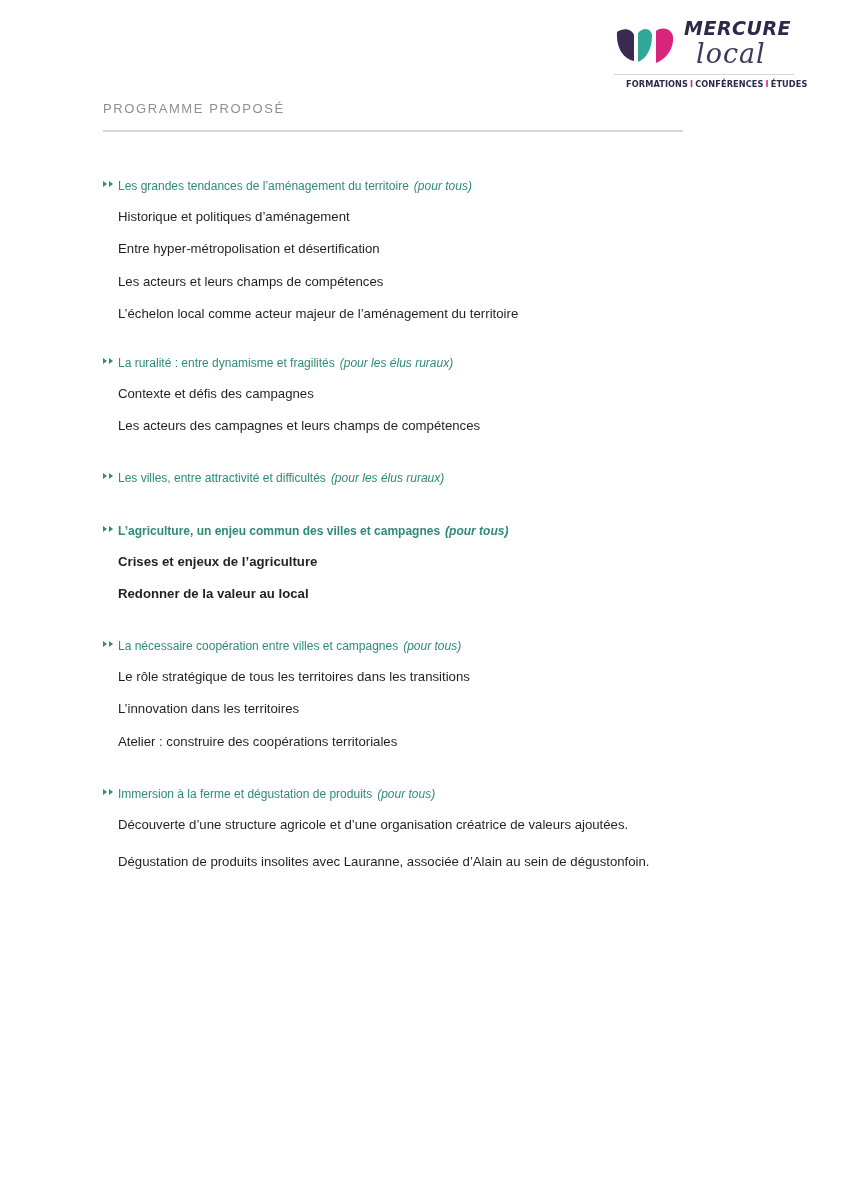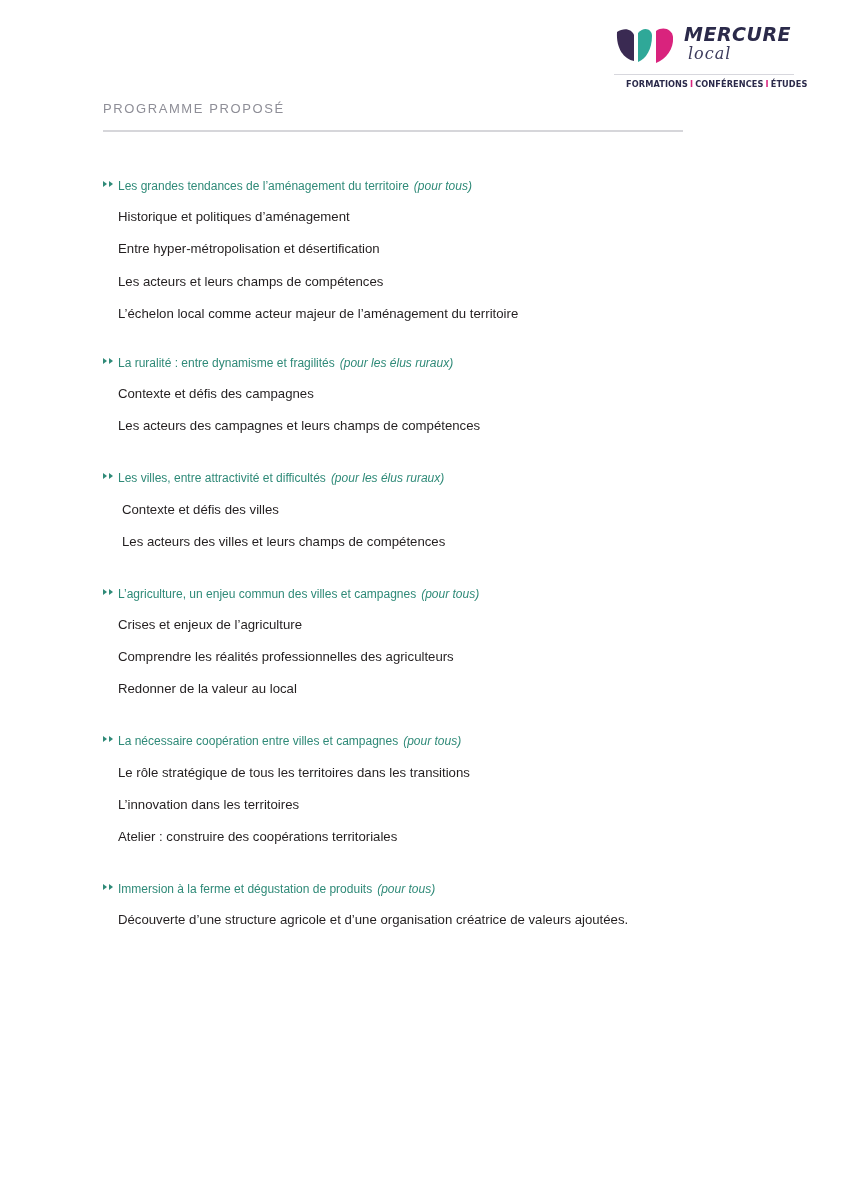"local" .logo-local { font-size: 16px -> 27px; margin-left: 4px -> 12px }
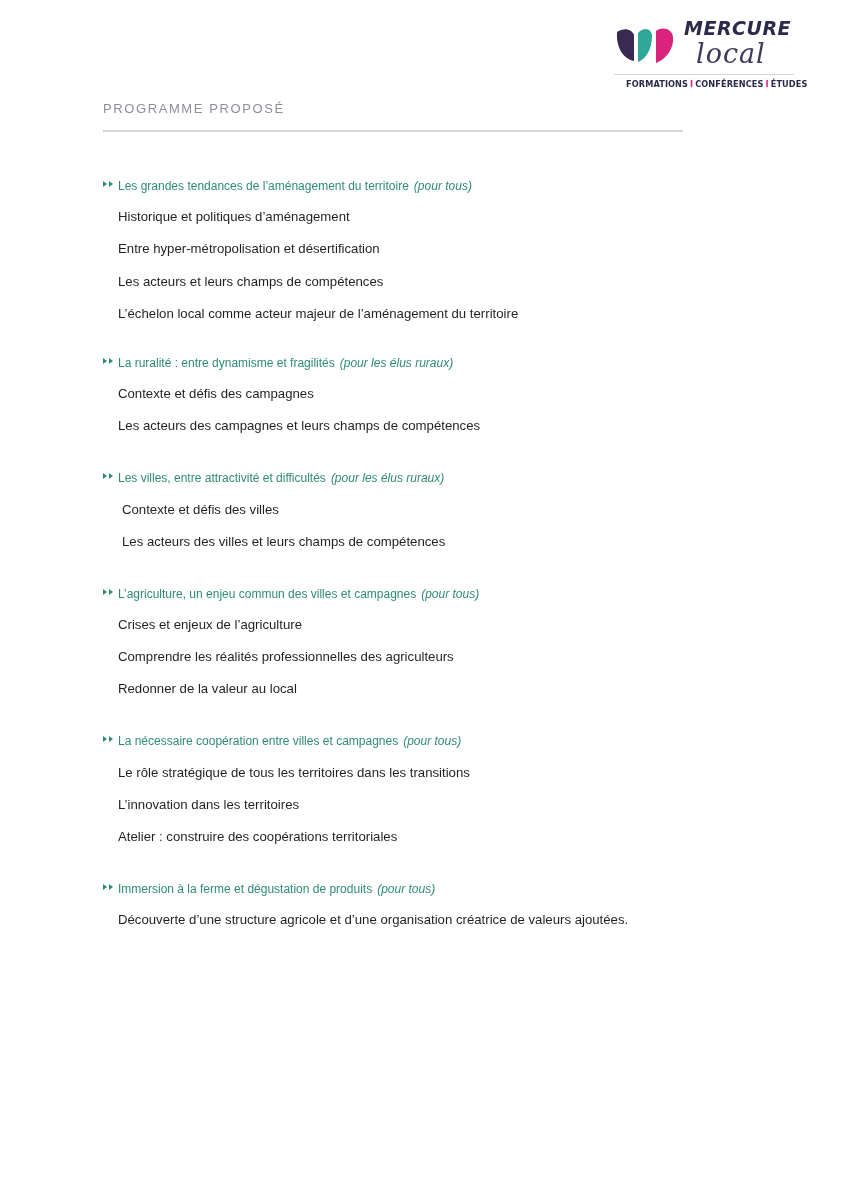"Contexte et défis des villes" ul.sub-list { html: <ul> <li>Contexte et défis des villes</li> <li>Les acteurs des villes et leurs champs de compétences</li> </ul> -> none }
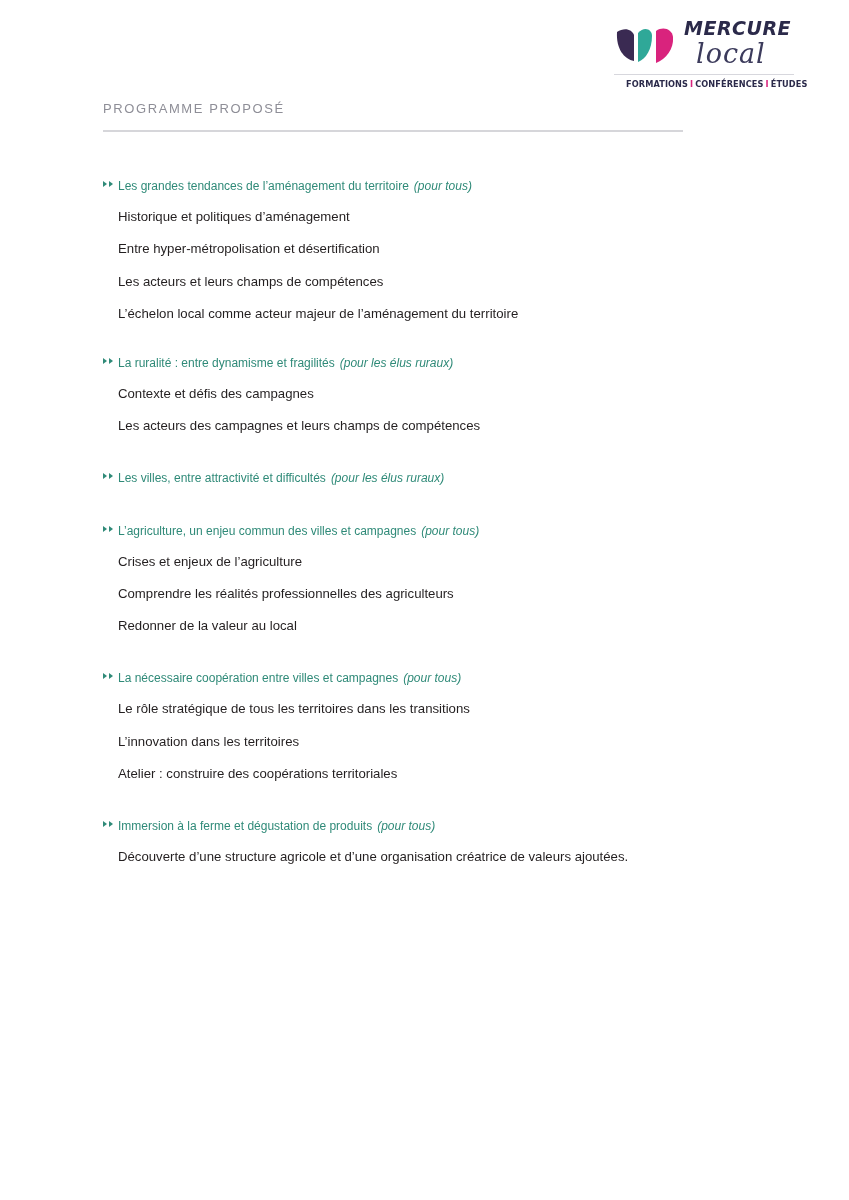"L’agriculture, un enjeu commun des" .section.s4 { font-weight: none -> bold }
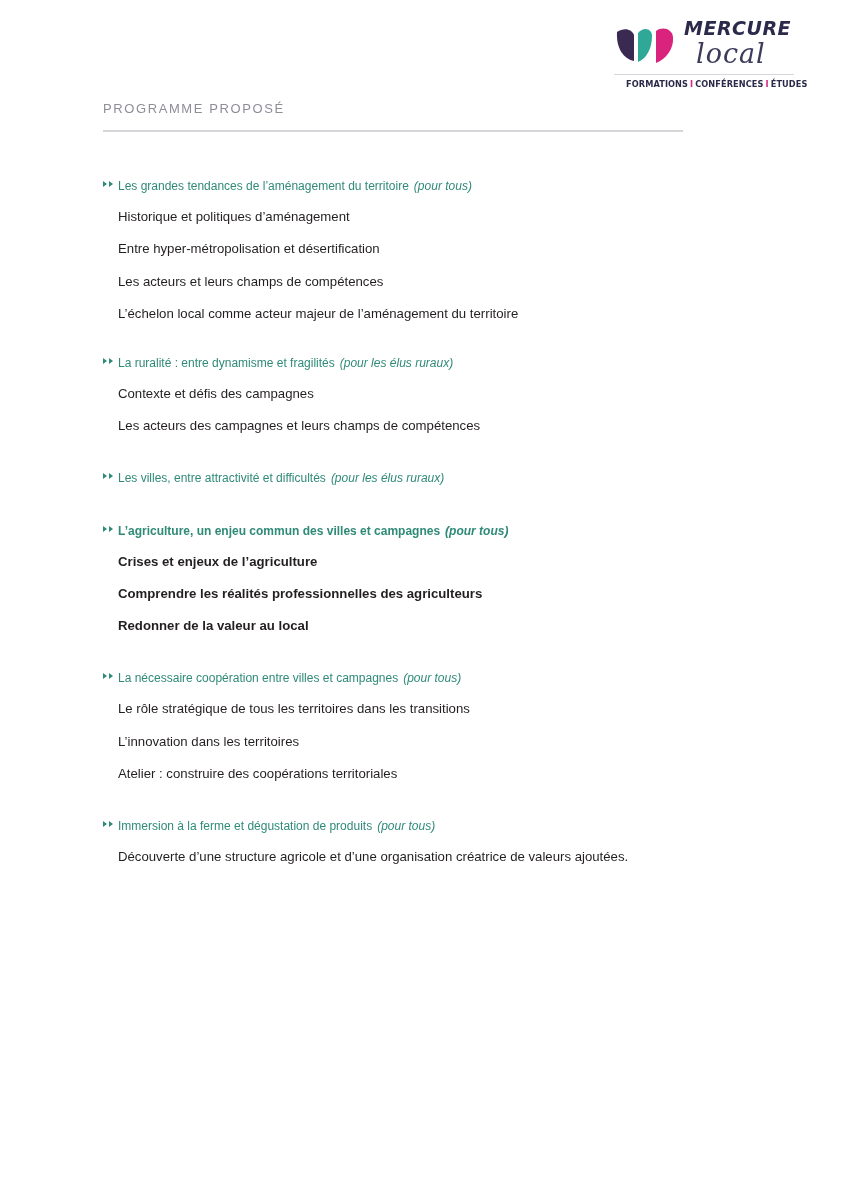"Comprendre les réalités professionnelles" li { html: <li>Comprendre les réalités professionnelles des agriculteurs</li> -> none }
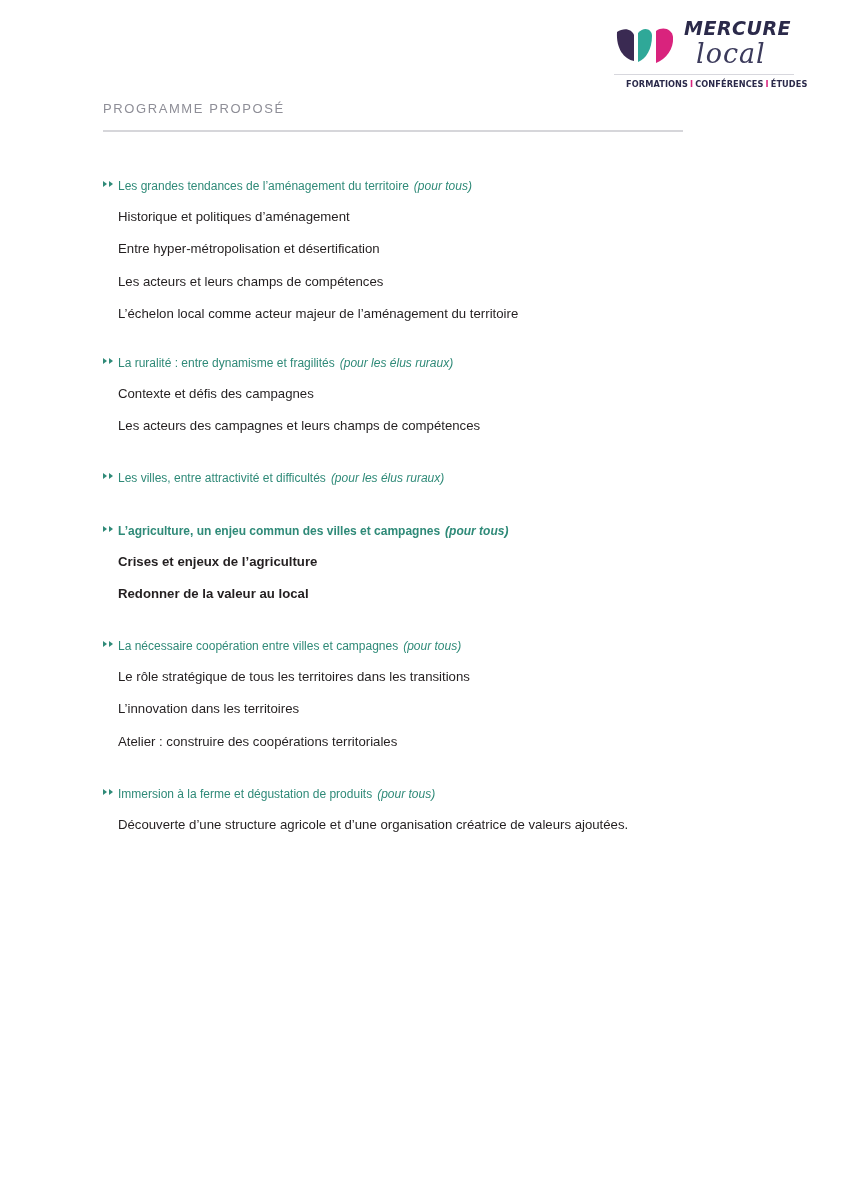"Dégustation de produits insolites avec" li { html: none -> <li>Dégustation de produits insolites avec Lauranne, associée d’Alain au sein de dégustonfoin.</li> }
